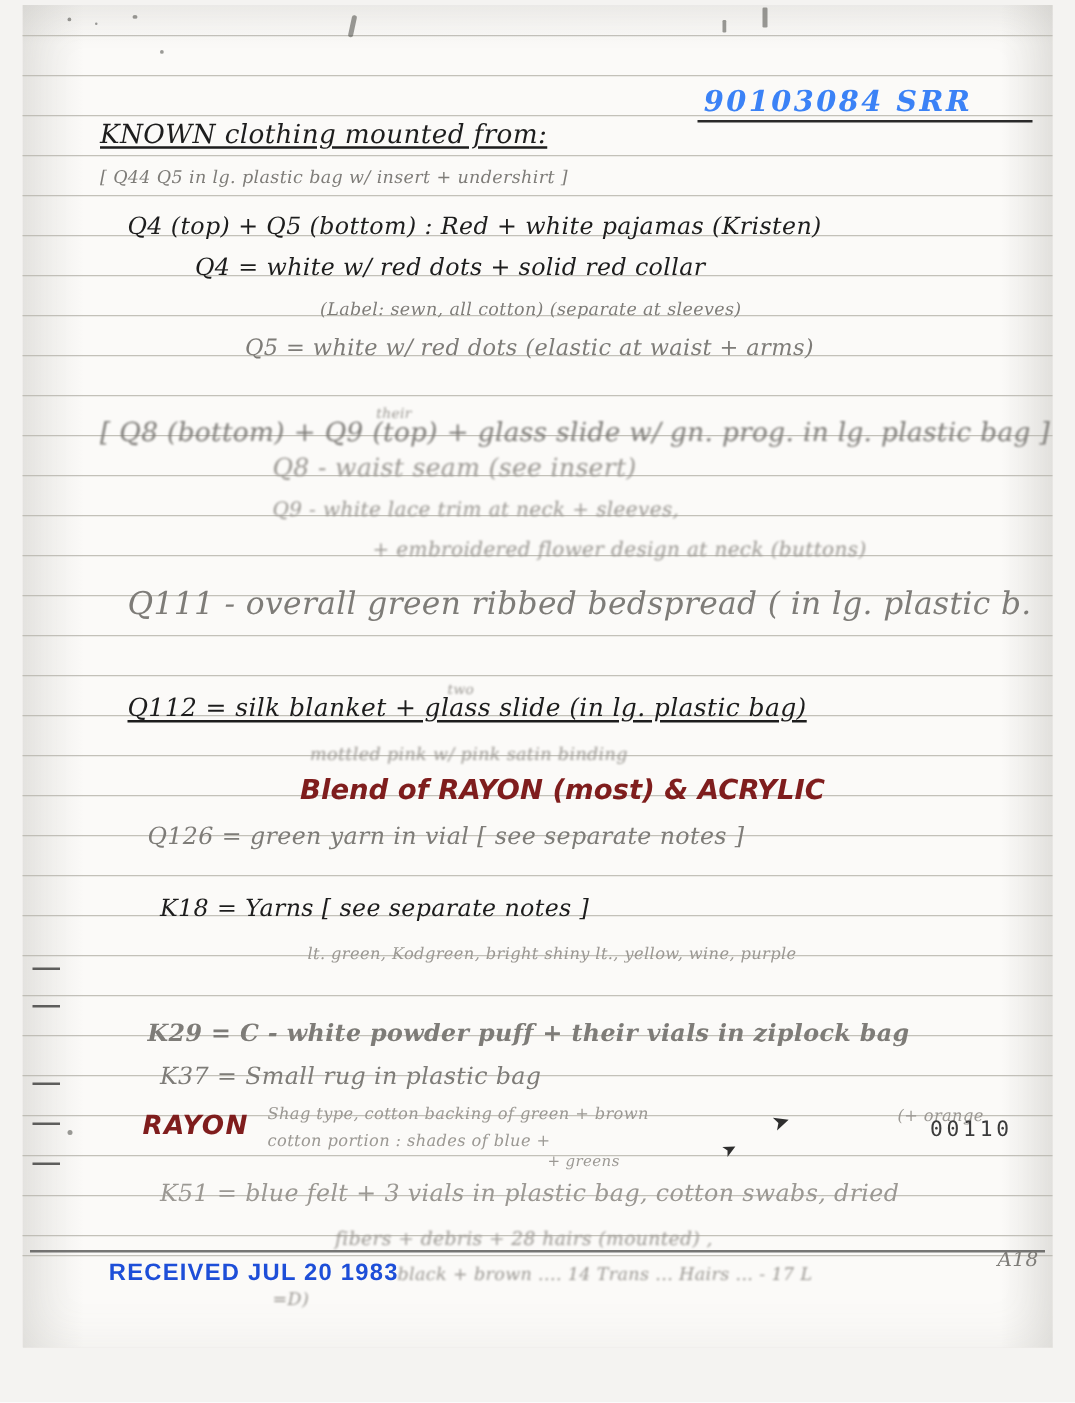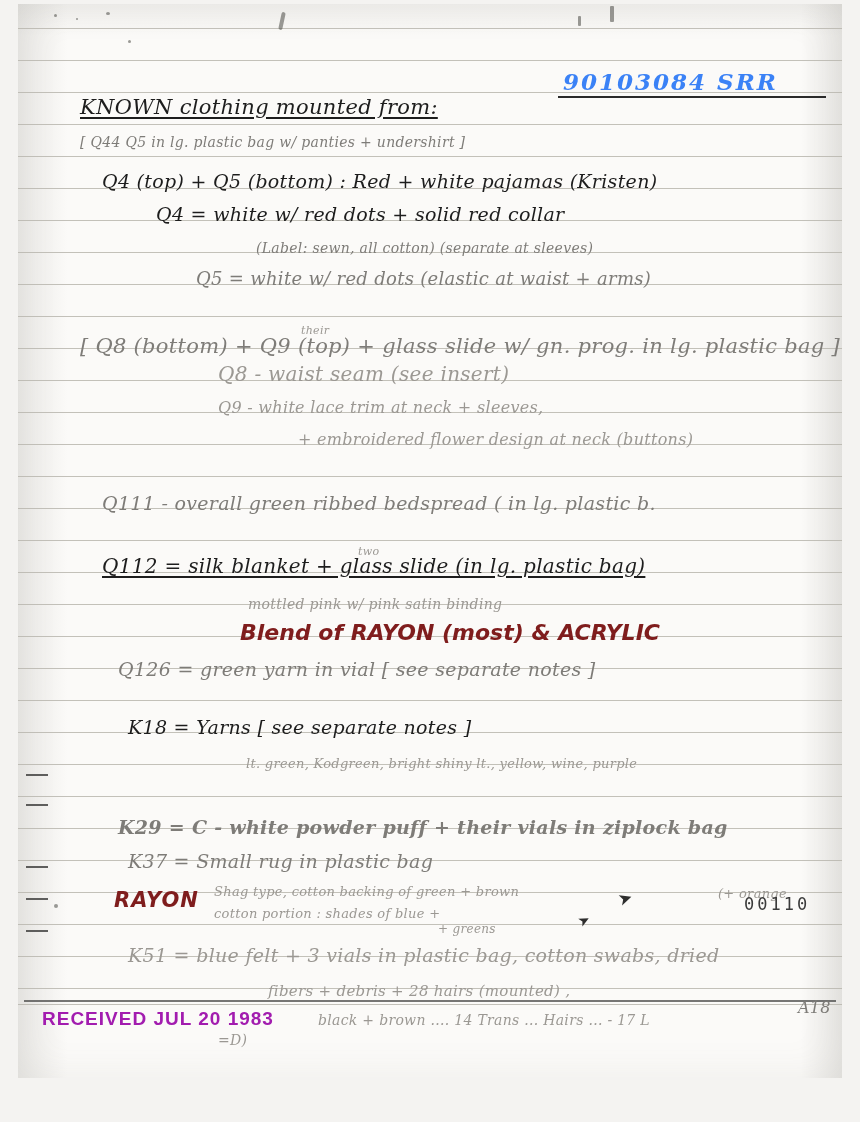"[ Q44 Q5 in lg." div.hw { text: panties -> insert }
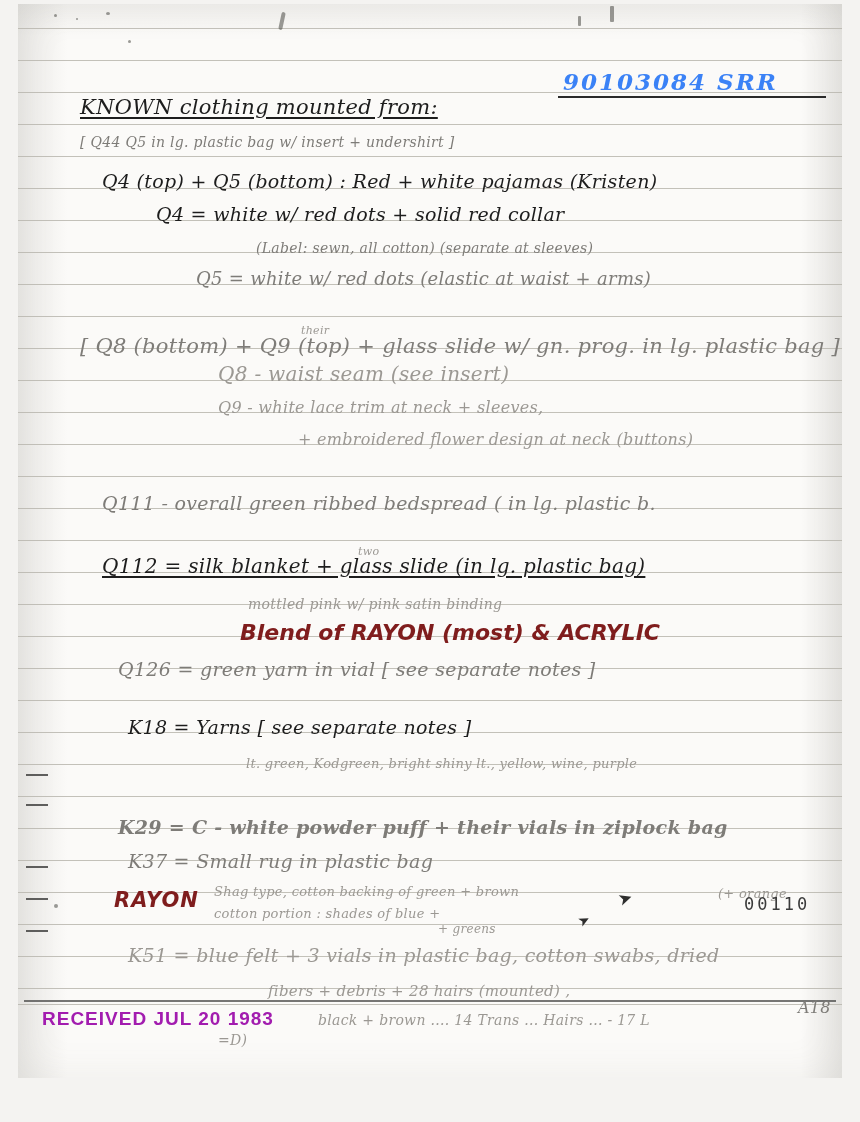"Q111 - overall green ribbed" div.hw { font-size: 19px -> 25px; top: 488px -> 464px }
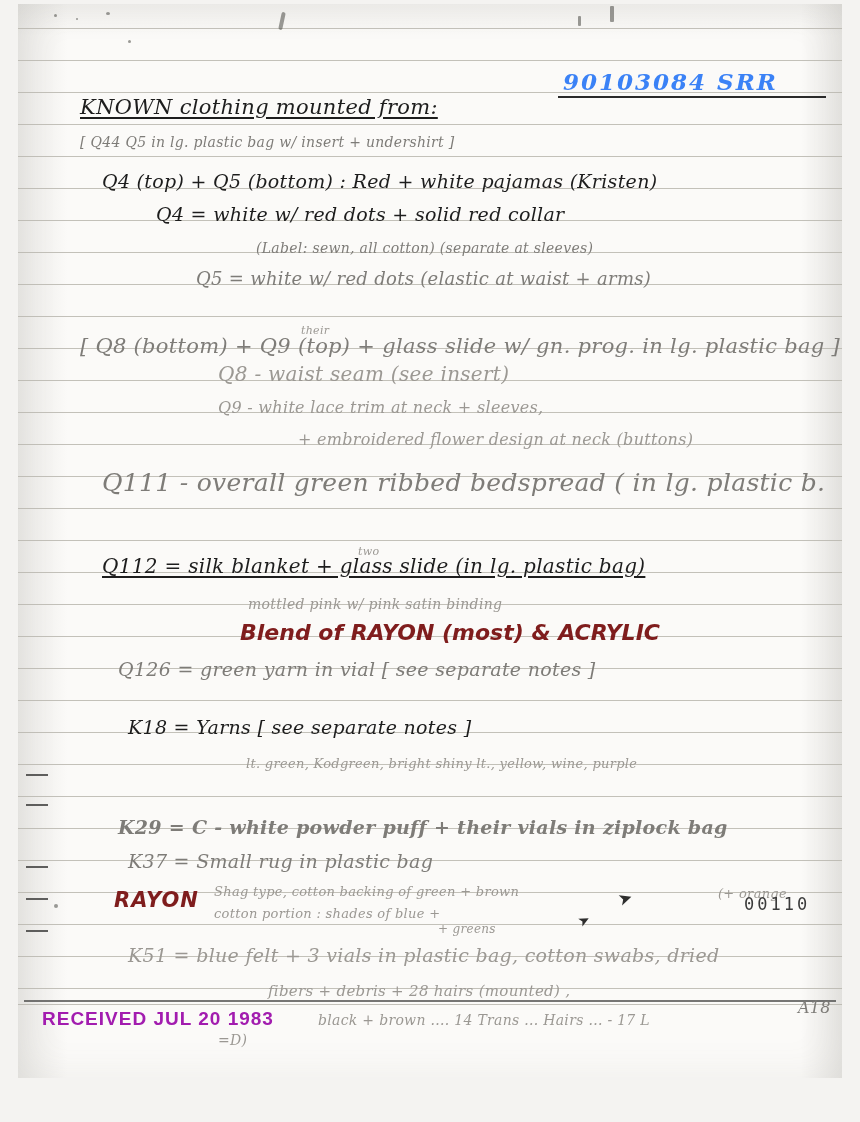"RECEIVED JUL 20 1983" .stamp { color: #a21caf -> #1d4ed8; margin-left: none -> 45px }
